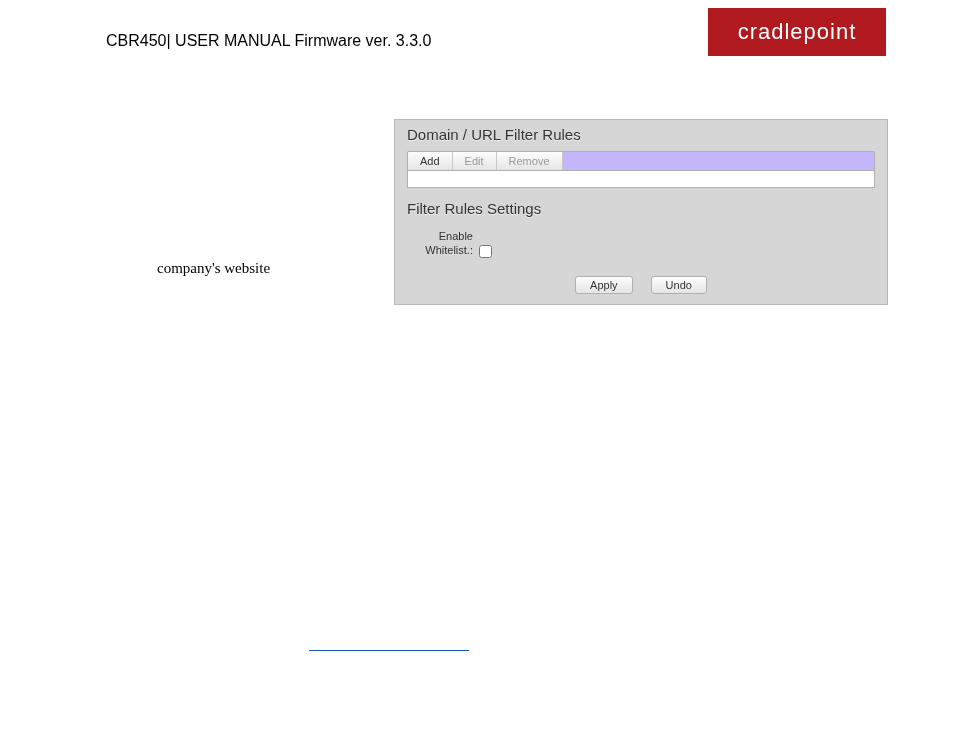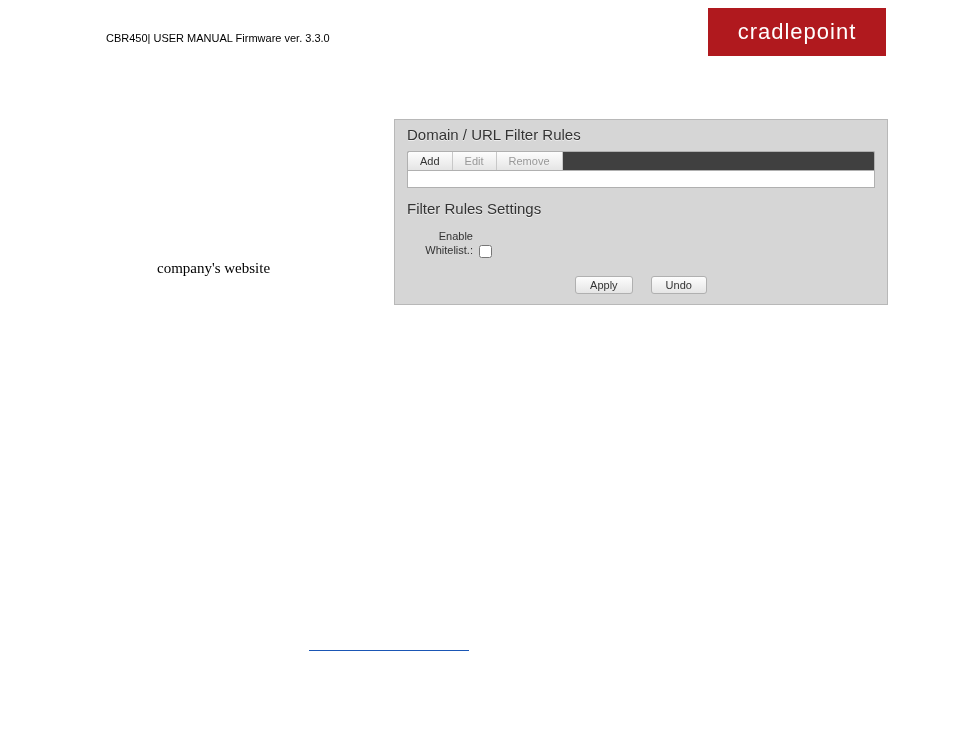"CBR450| USER MANUAL Firmware ver." .header-text { font-size: 11px -> 16px }
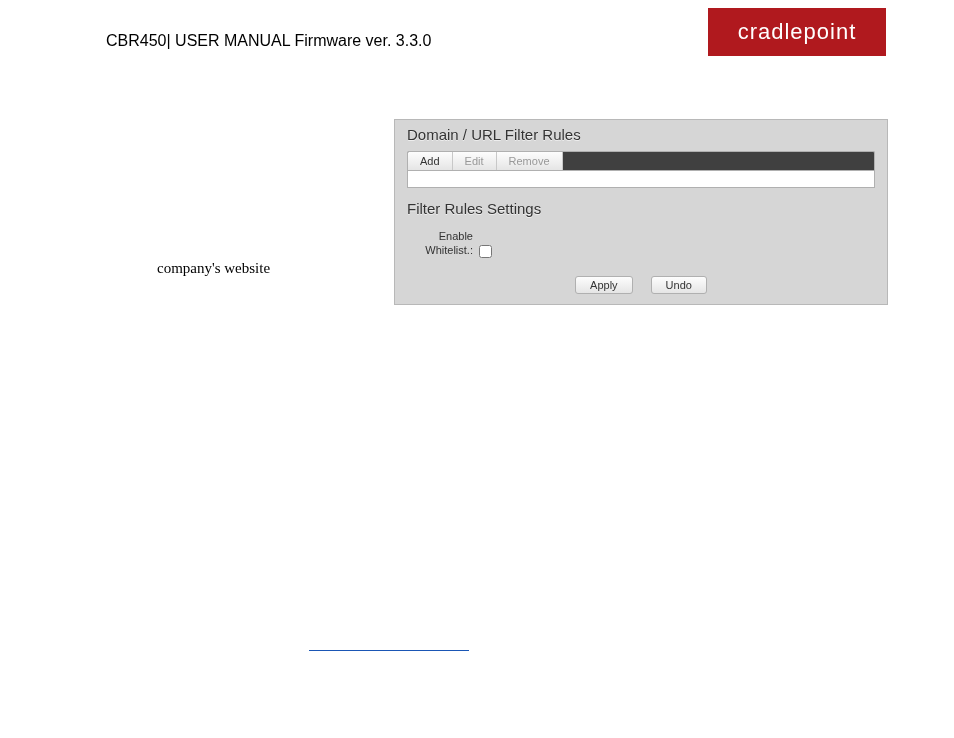"Add" .toolbar { background: #404040 -> #c4b5fd }
